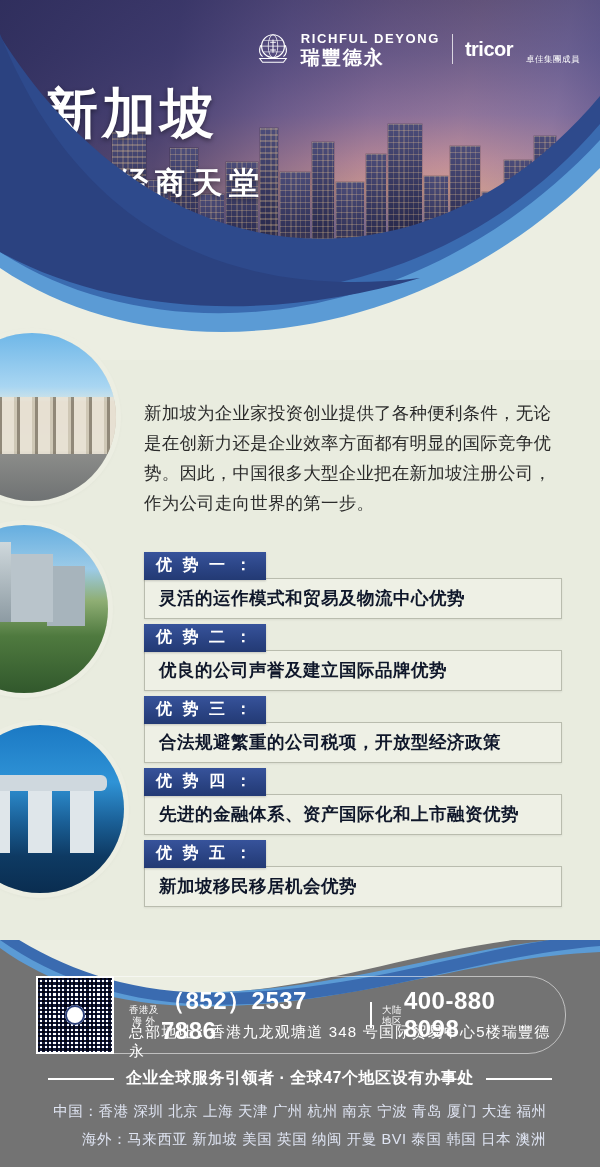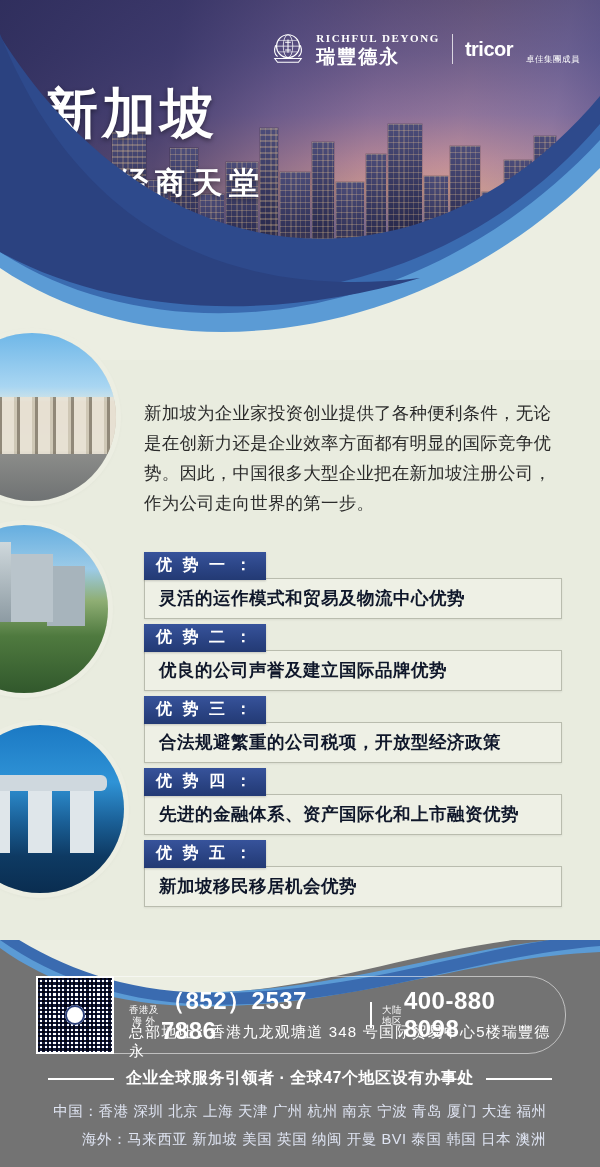"RICHFUL DEYONG" .logo-en { font-family: Liberation Serif, serif -> Liberation Sans, sans-serif; font-size: 11px -> 13px }
